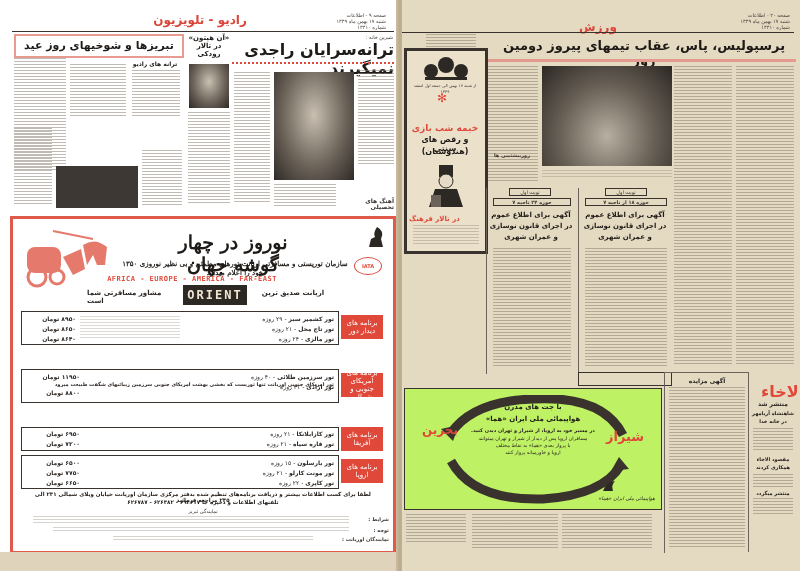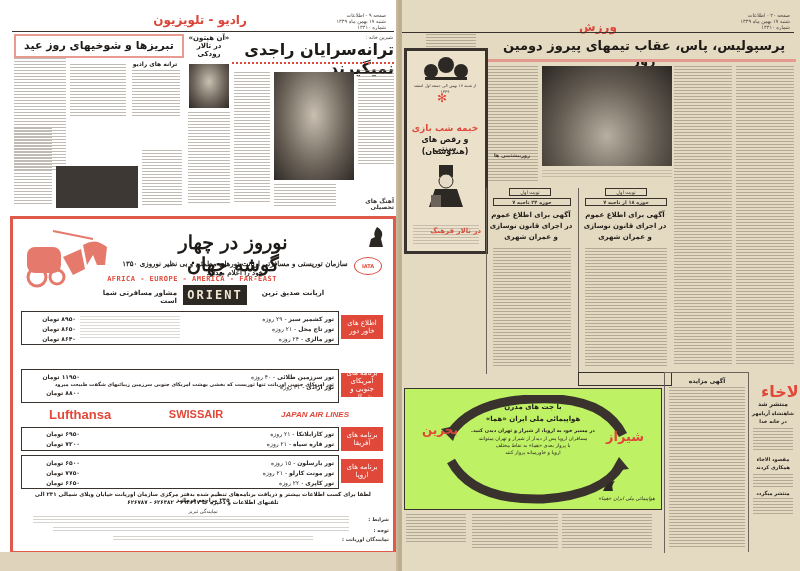"در تالار فرهنگ" div.abs { text-align: right -> left; top: 176px -> 164px }
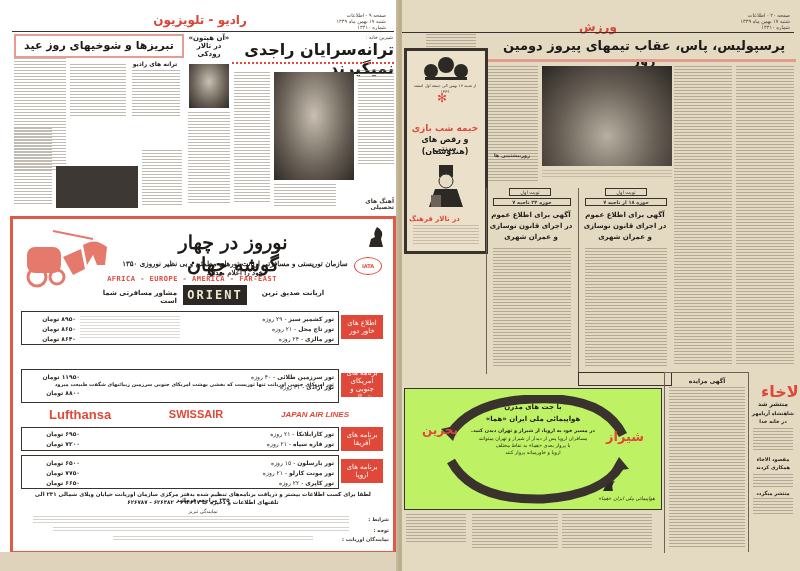"مشاور مسافرتی شما است" div.abs { text-align: right -> left }
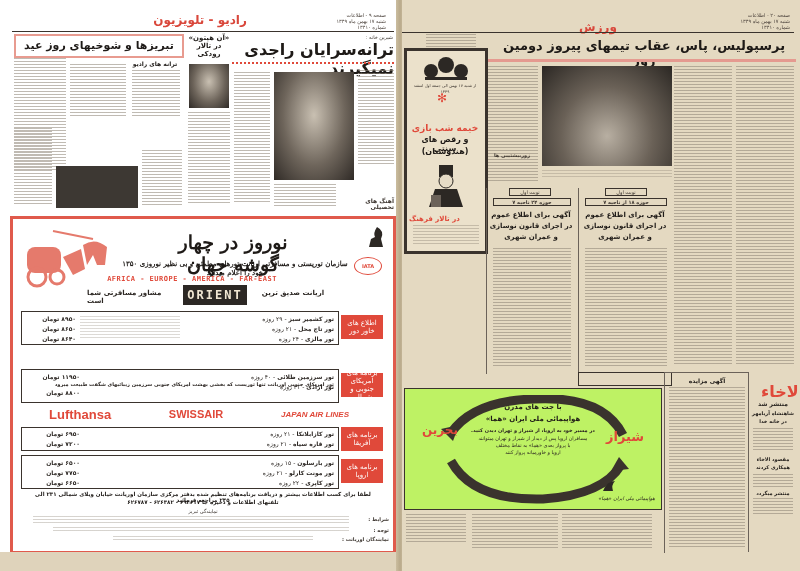"اطلاع های خاور دور" div.abs { text: اطلاع های خاور -> برنامه های دیدار }
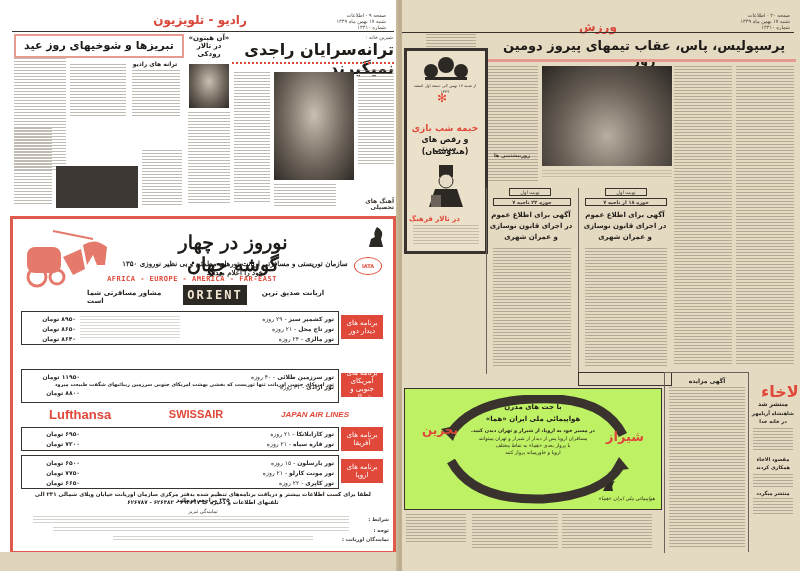"Lufthansa" div.abs { html: <div> <span>Lufthansa</span> <span>SWISSAIR</span> <span>JAPAN AIR LINES</span> </div> -> none }
